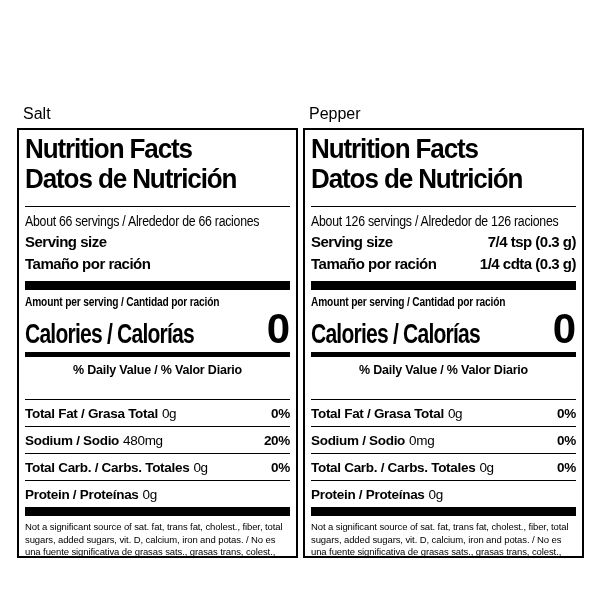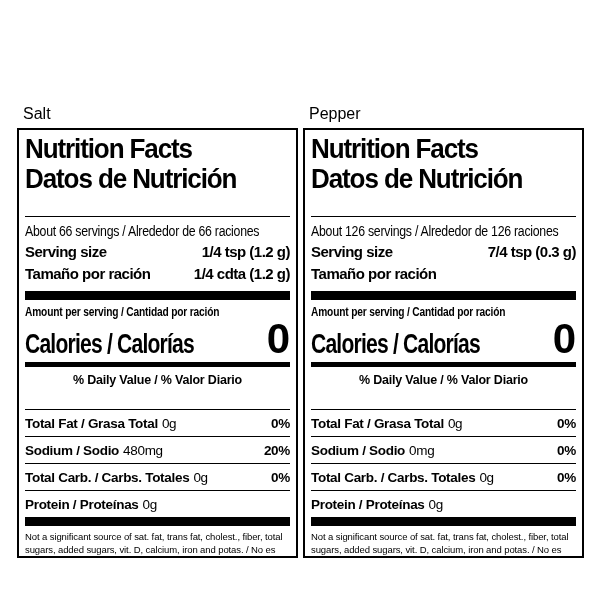"Nutrition Facts" .nf-title { padding: 4px 0 22px -> 4px 0 12px }
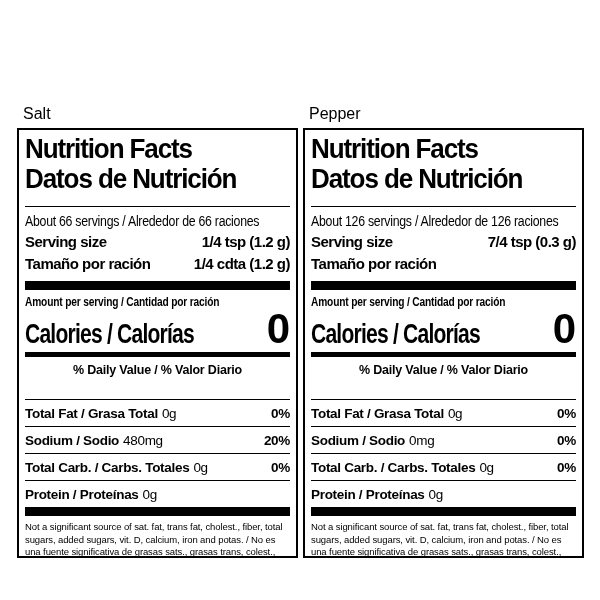"1/4 tsp (1.2 g)" span { html: <span>1/4 tsp (1.2 g)</span> -> none }
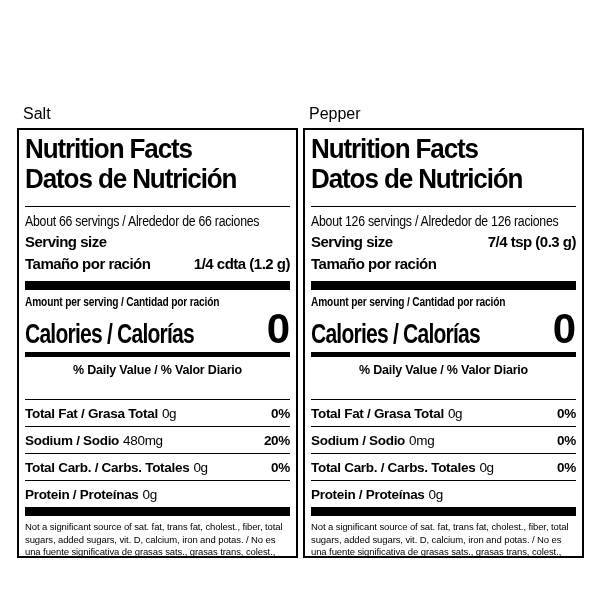"1/4 cdta (1.2 g)" span { html: <span>1/4 cdta (1.2 g)</span> -> none }
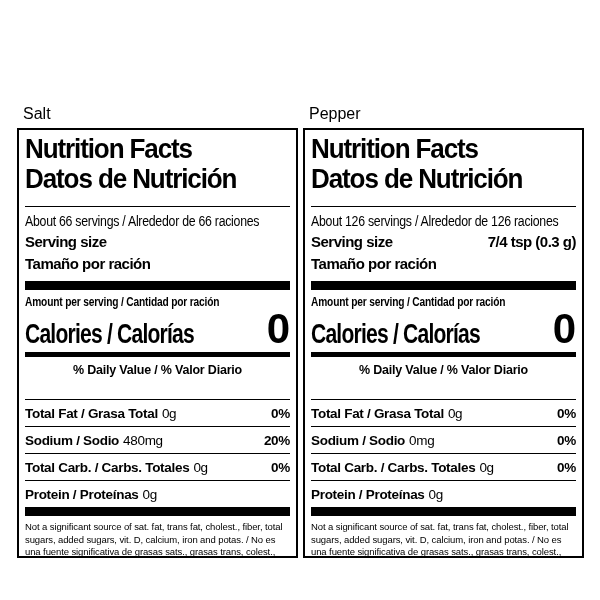"1/4 cdta (0.3 g)" span { html: none -> <span>1/4 cdta (0.3 g)</span> }
